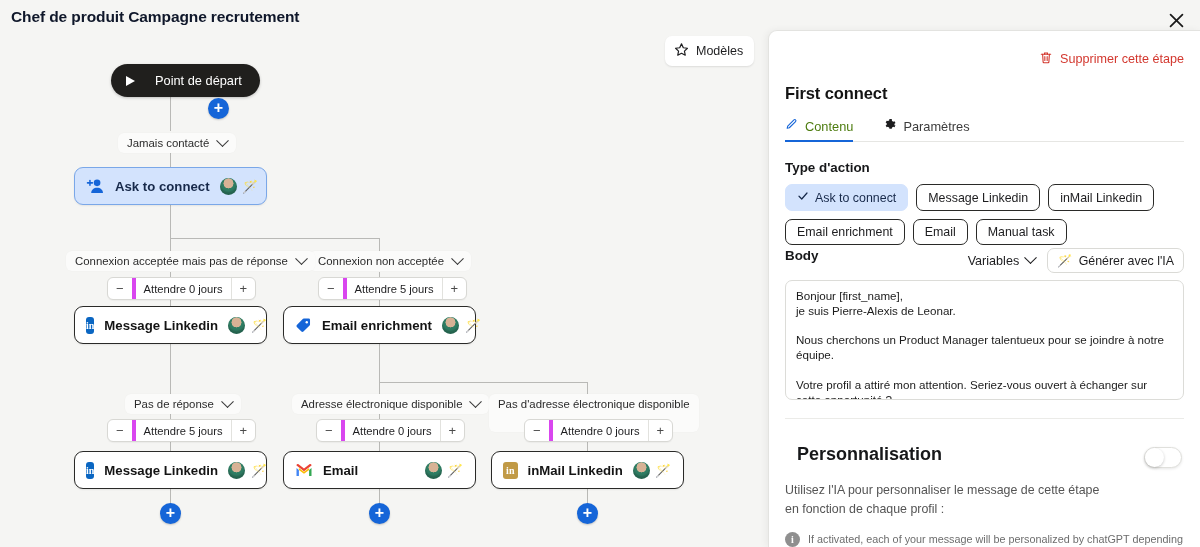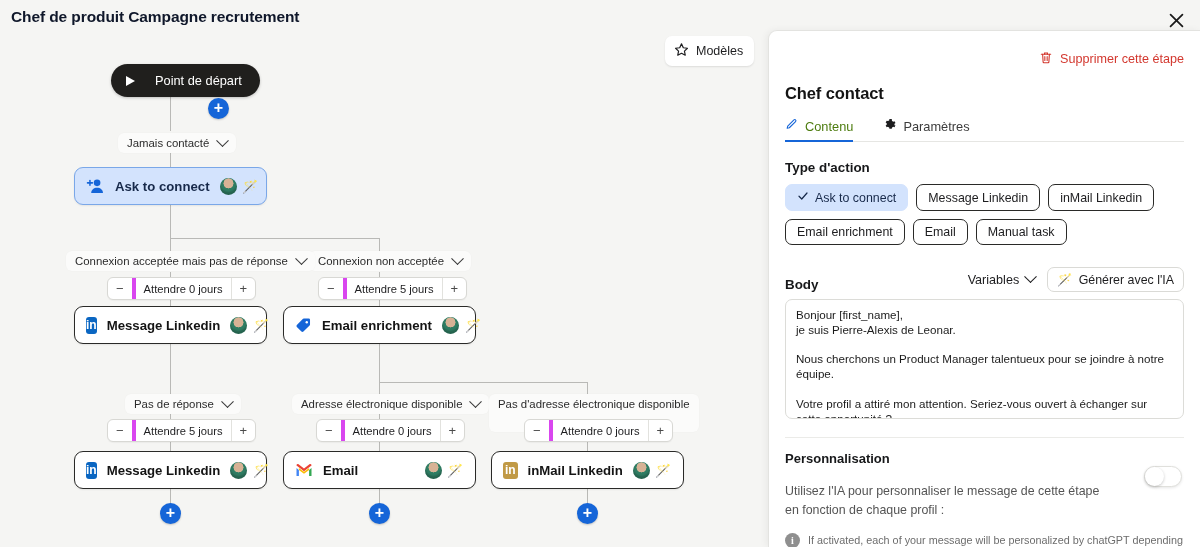"Chef contact" h2 { text: Chef contact -> First connect }
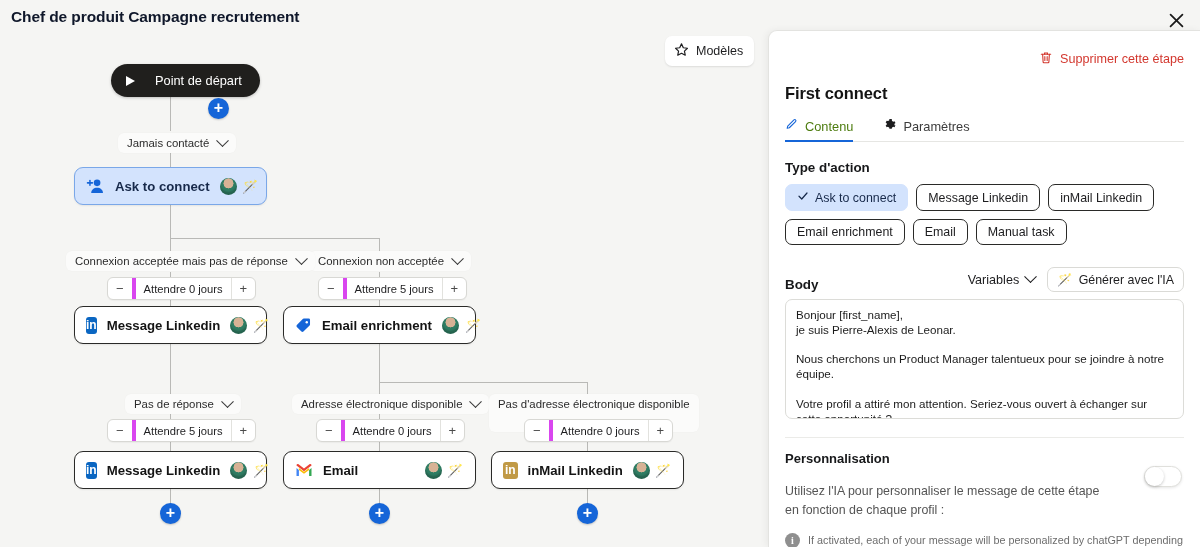"Body" .body-head { align-items: flex-end -> flex-start; margin-top: 22px -> 3px }
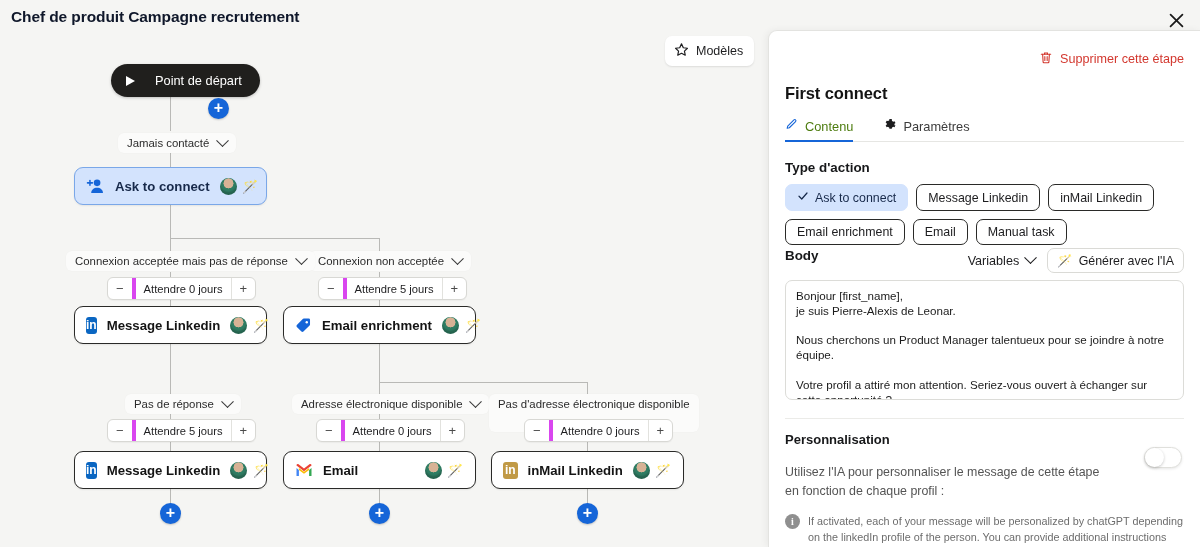"in" .li-icon { font-family: Liberation Sans, sans-serif -> Liberation Serif, serif; font-size: 12px -> 10px }
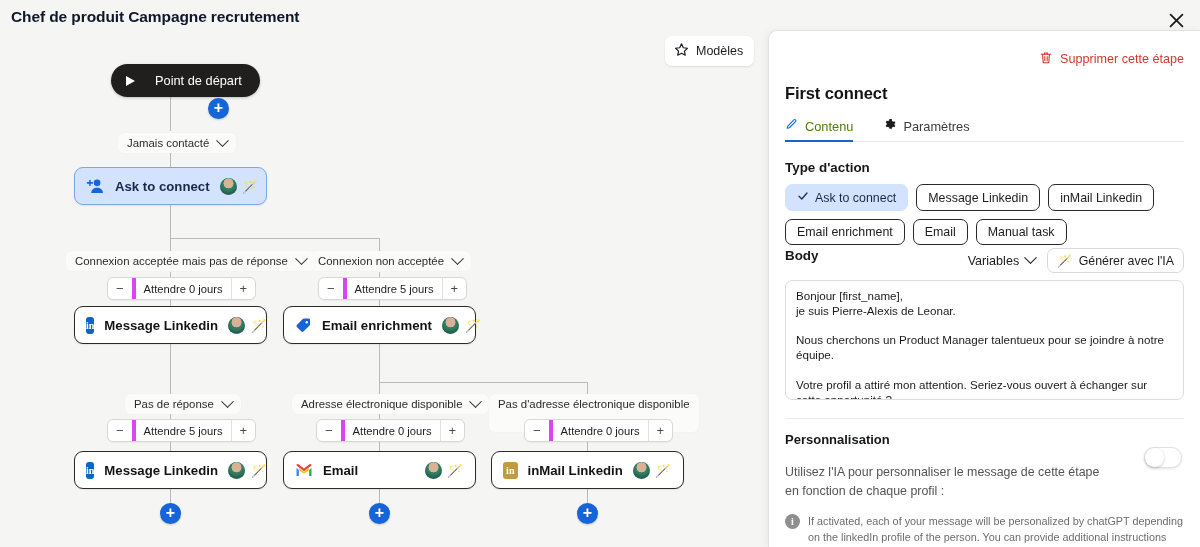"Personnalisation" #perso h3 { font-size: 13px -> 18px; margin: 0 -> 12px }
